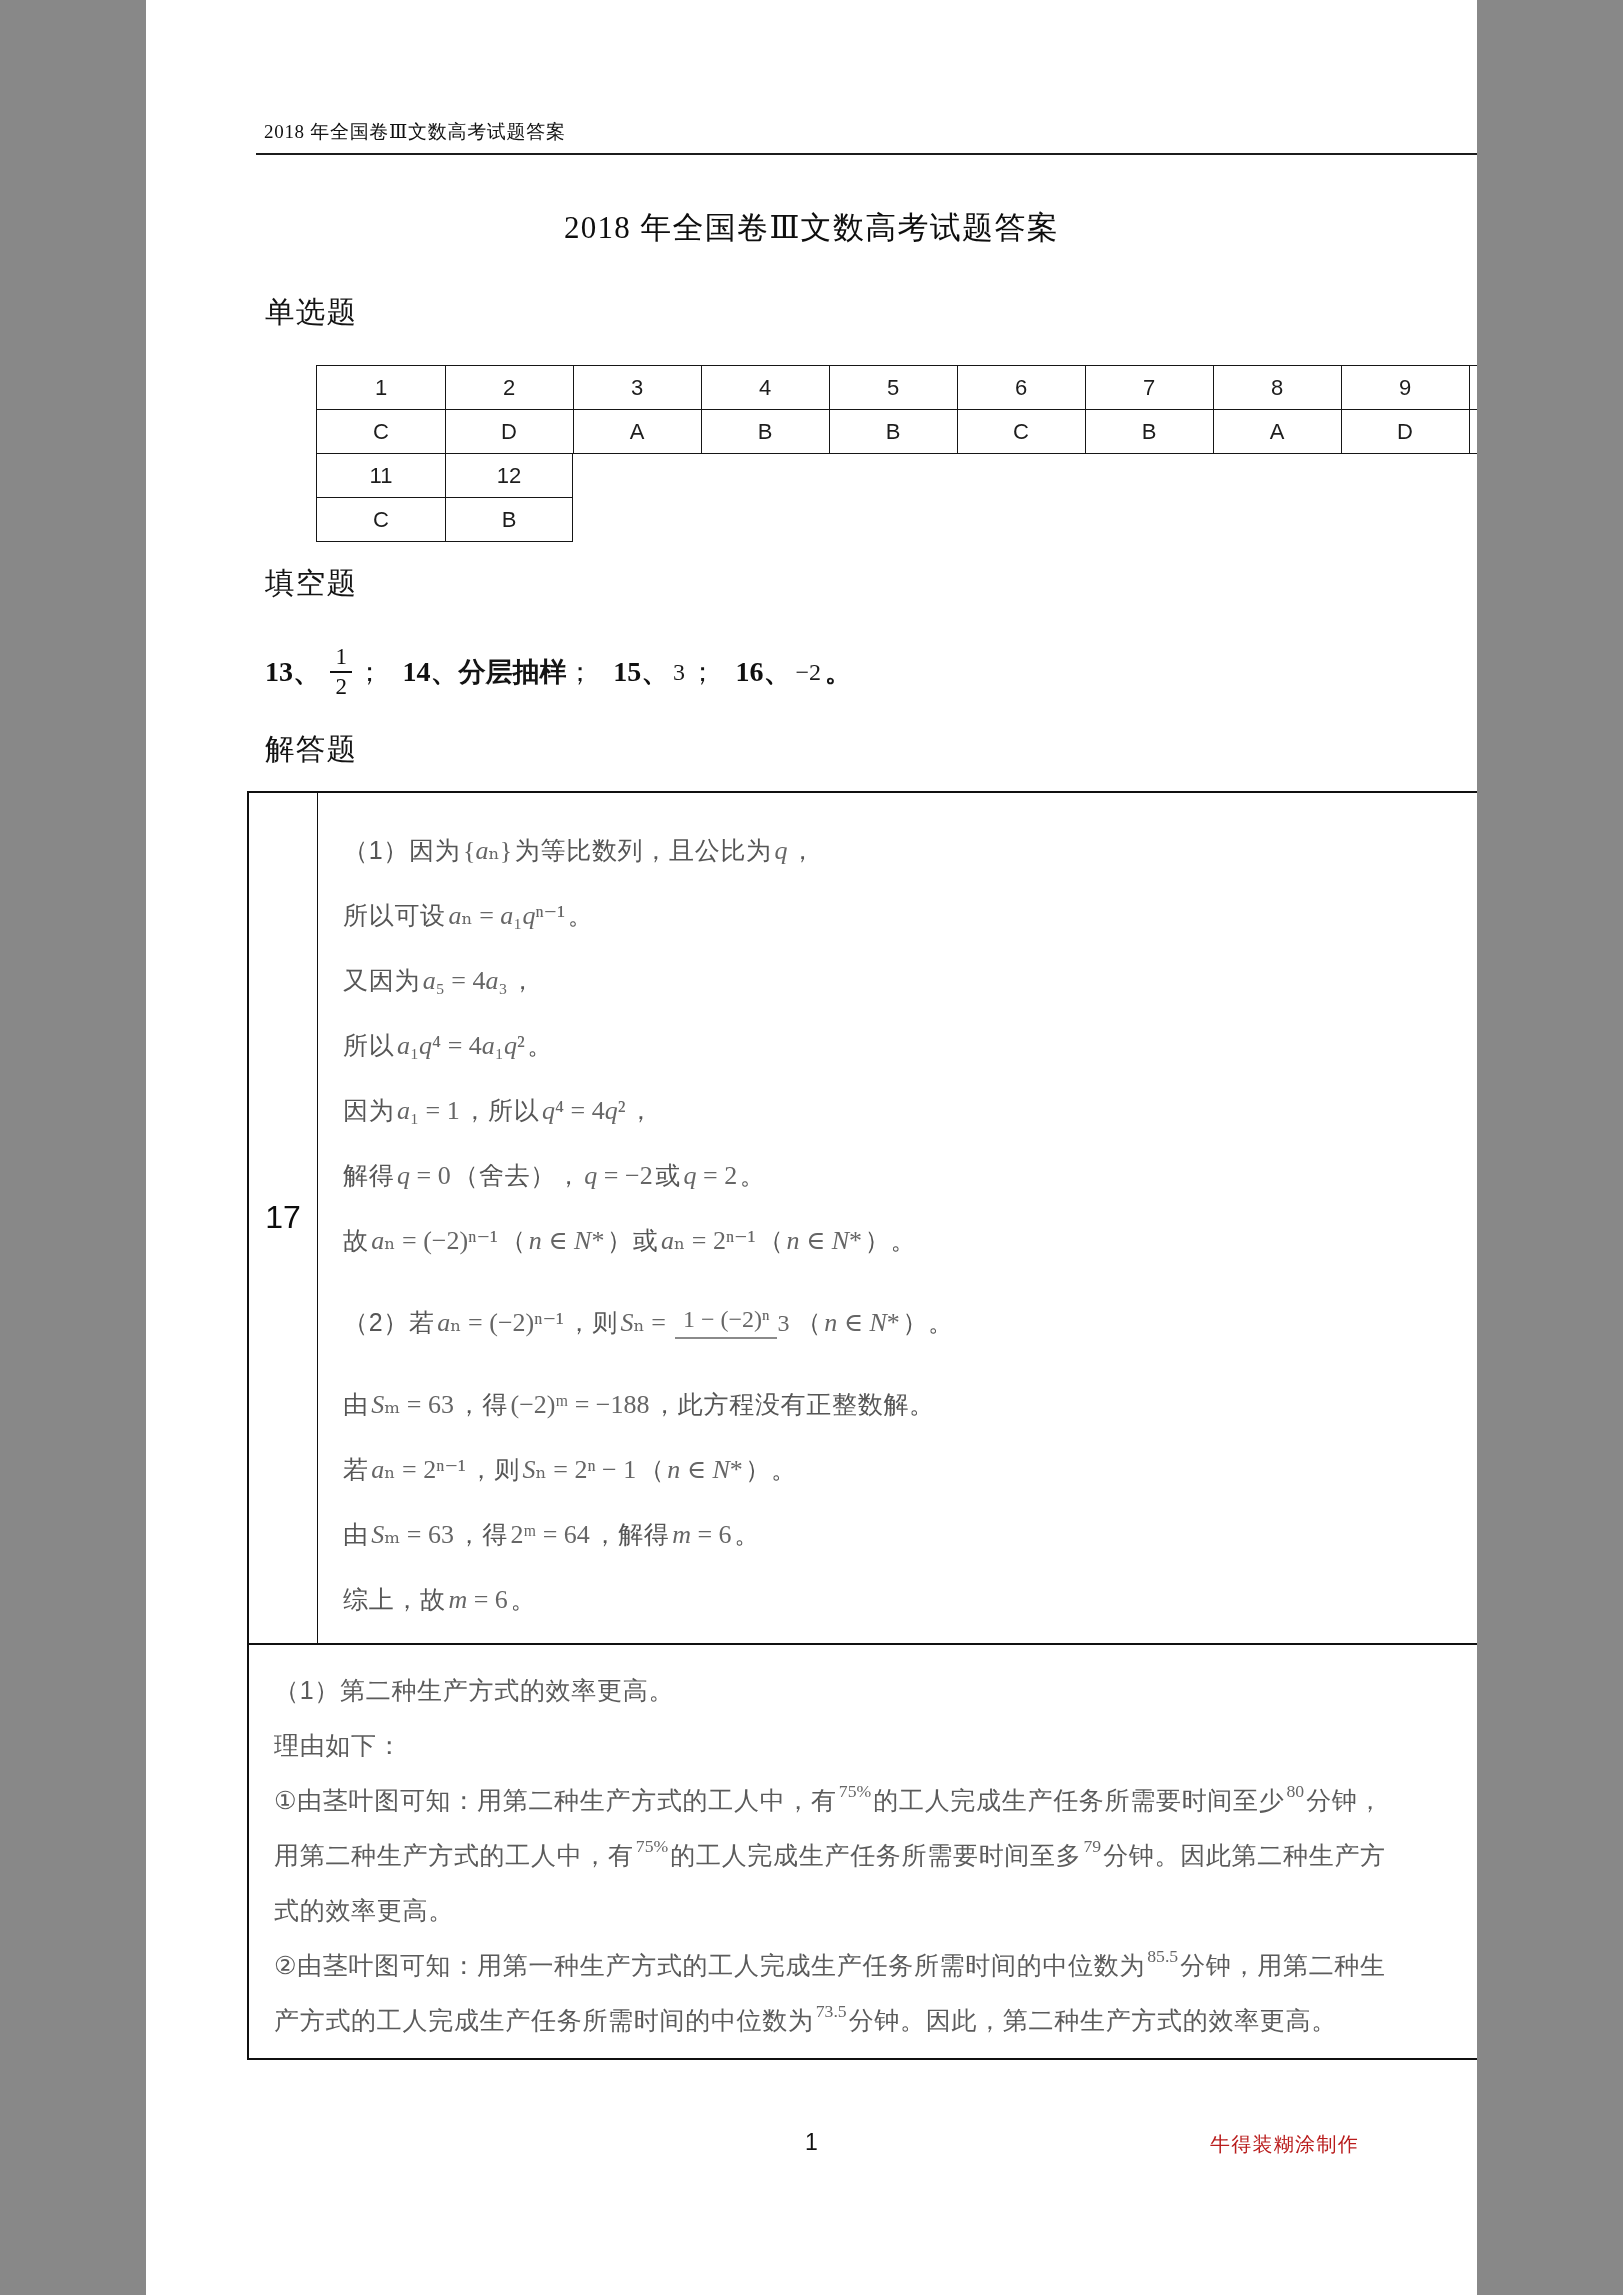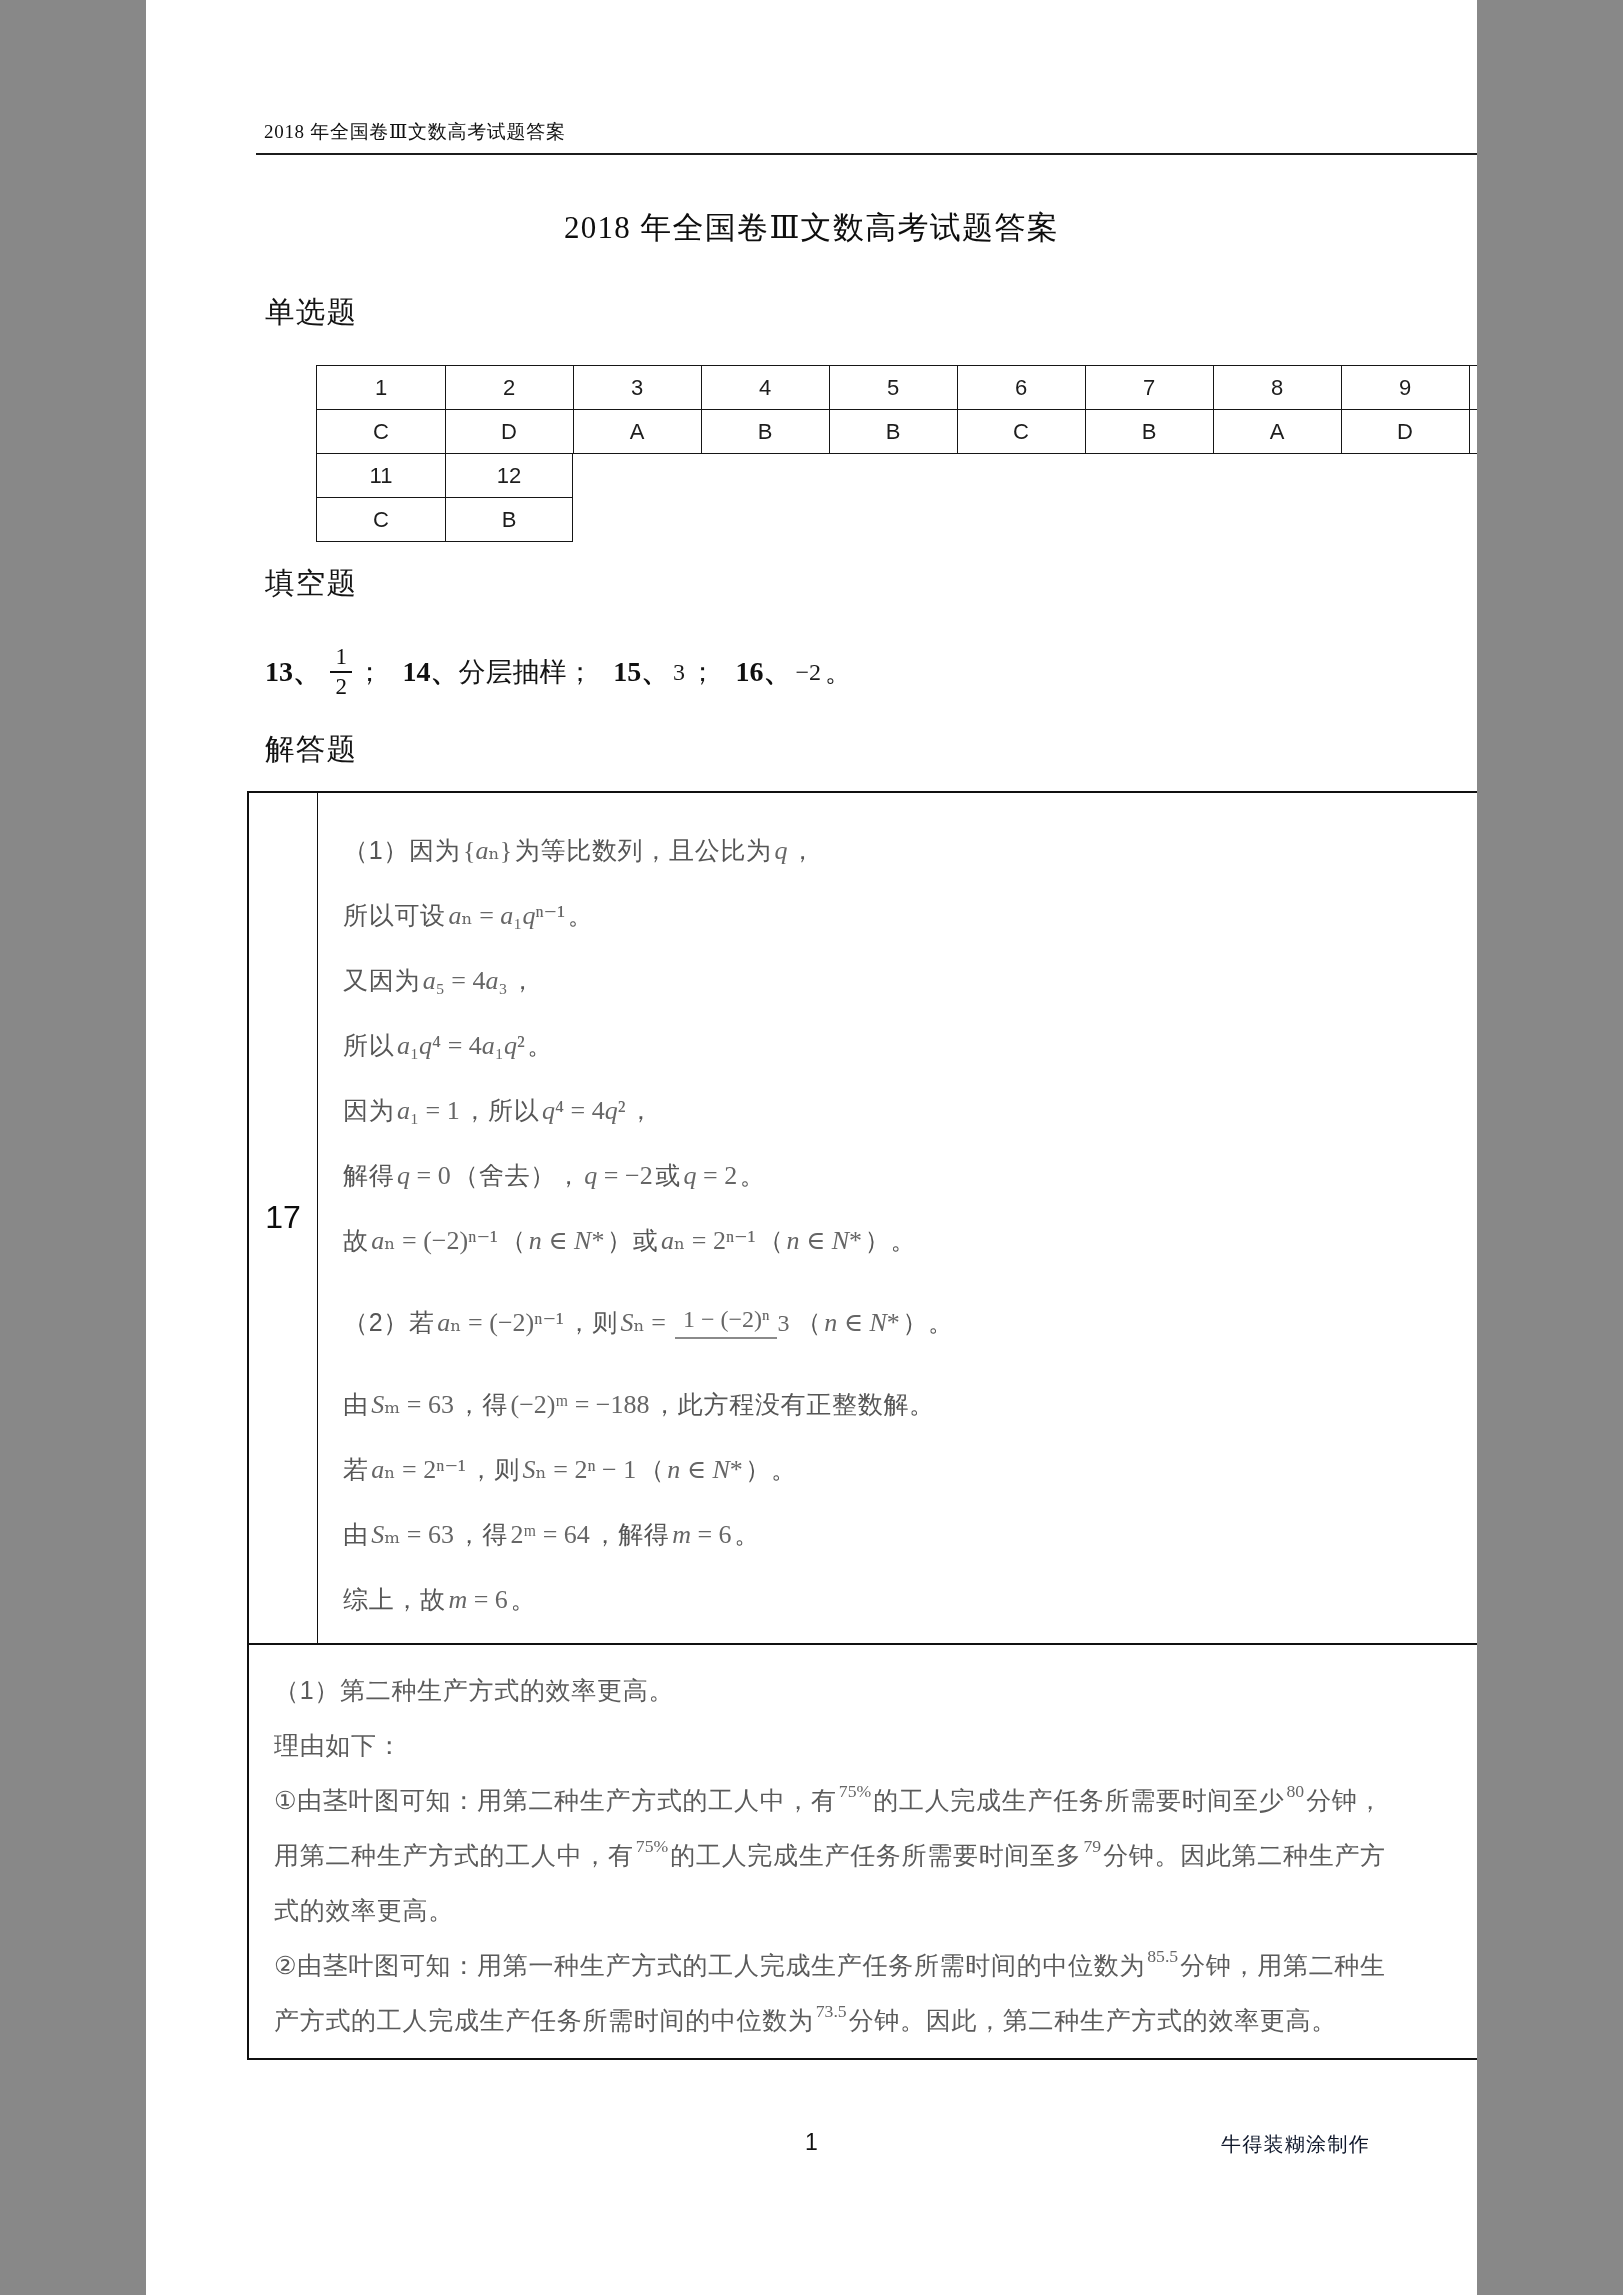"分层抽样" .fl-text { font-weight: none -> bold }
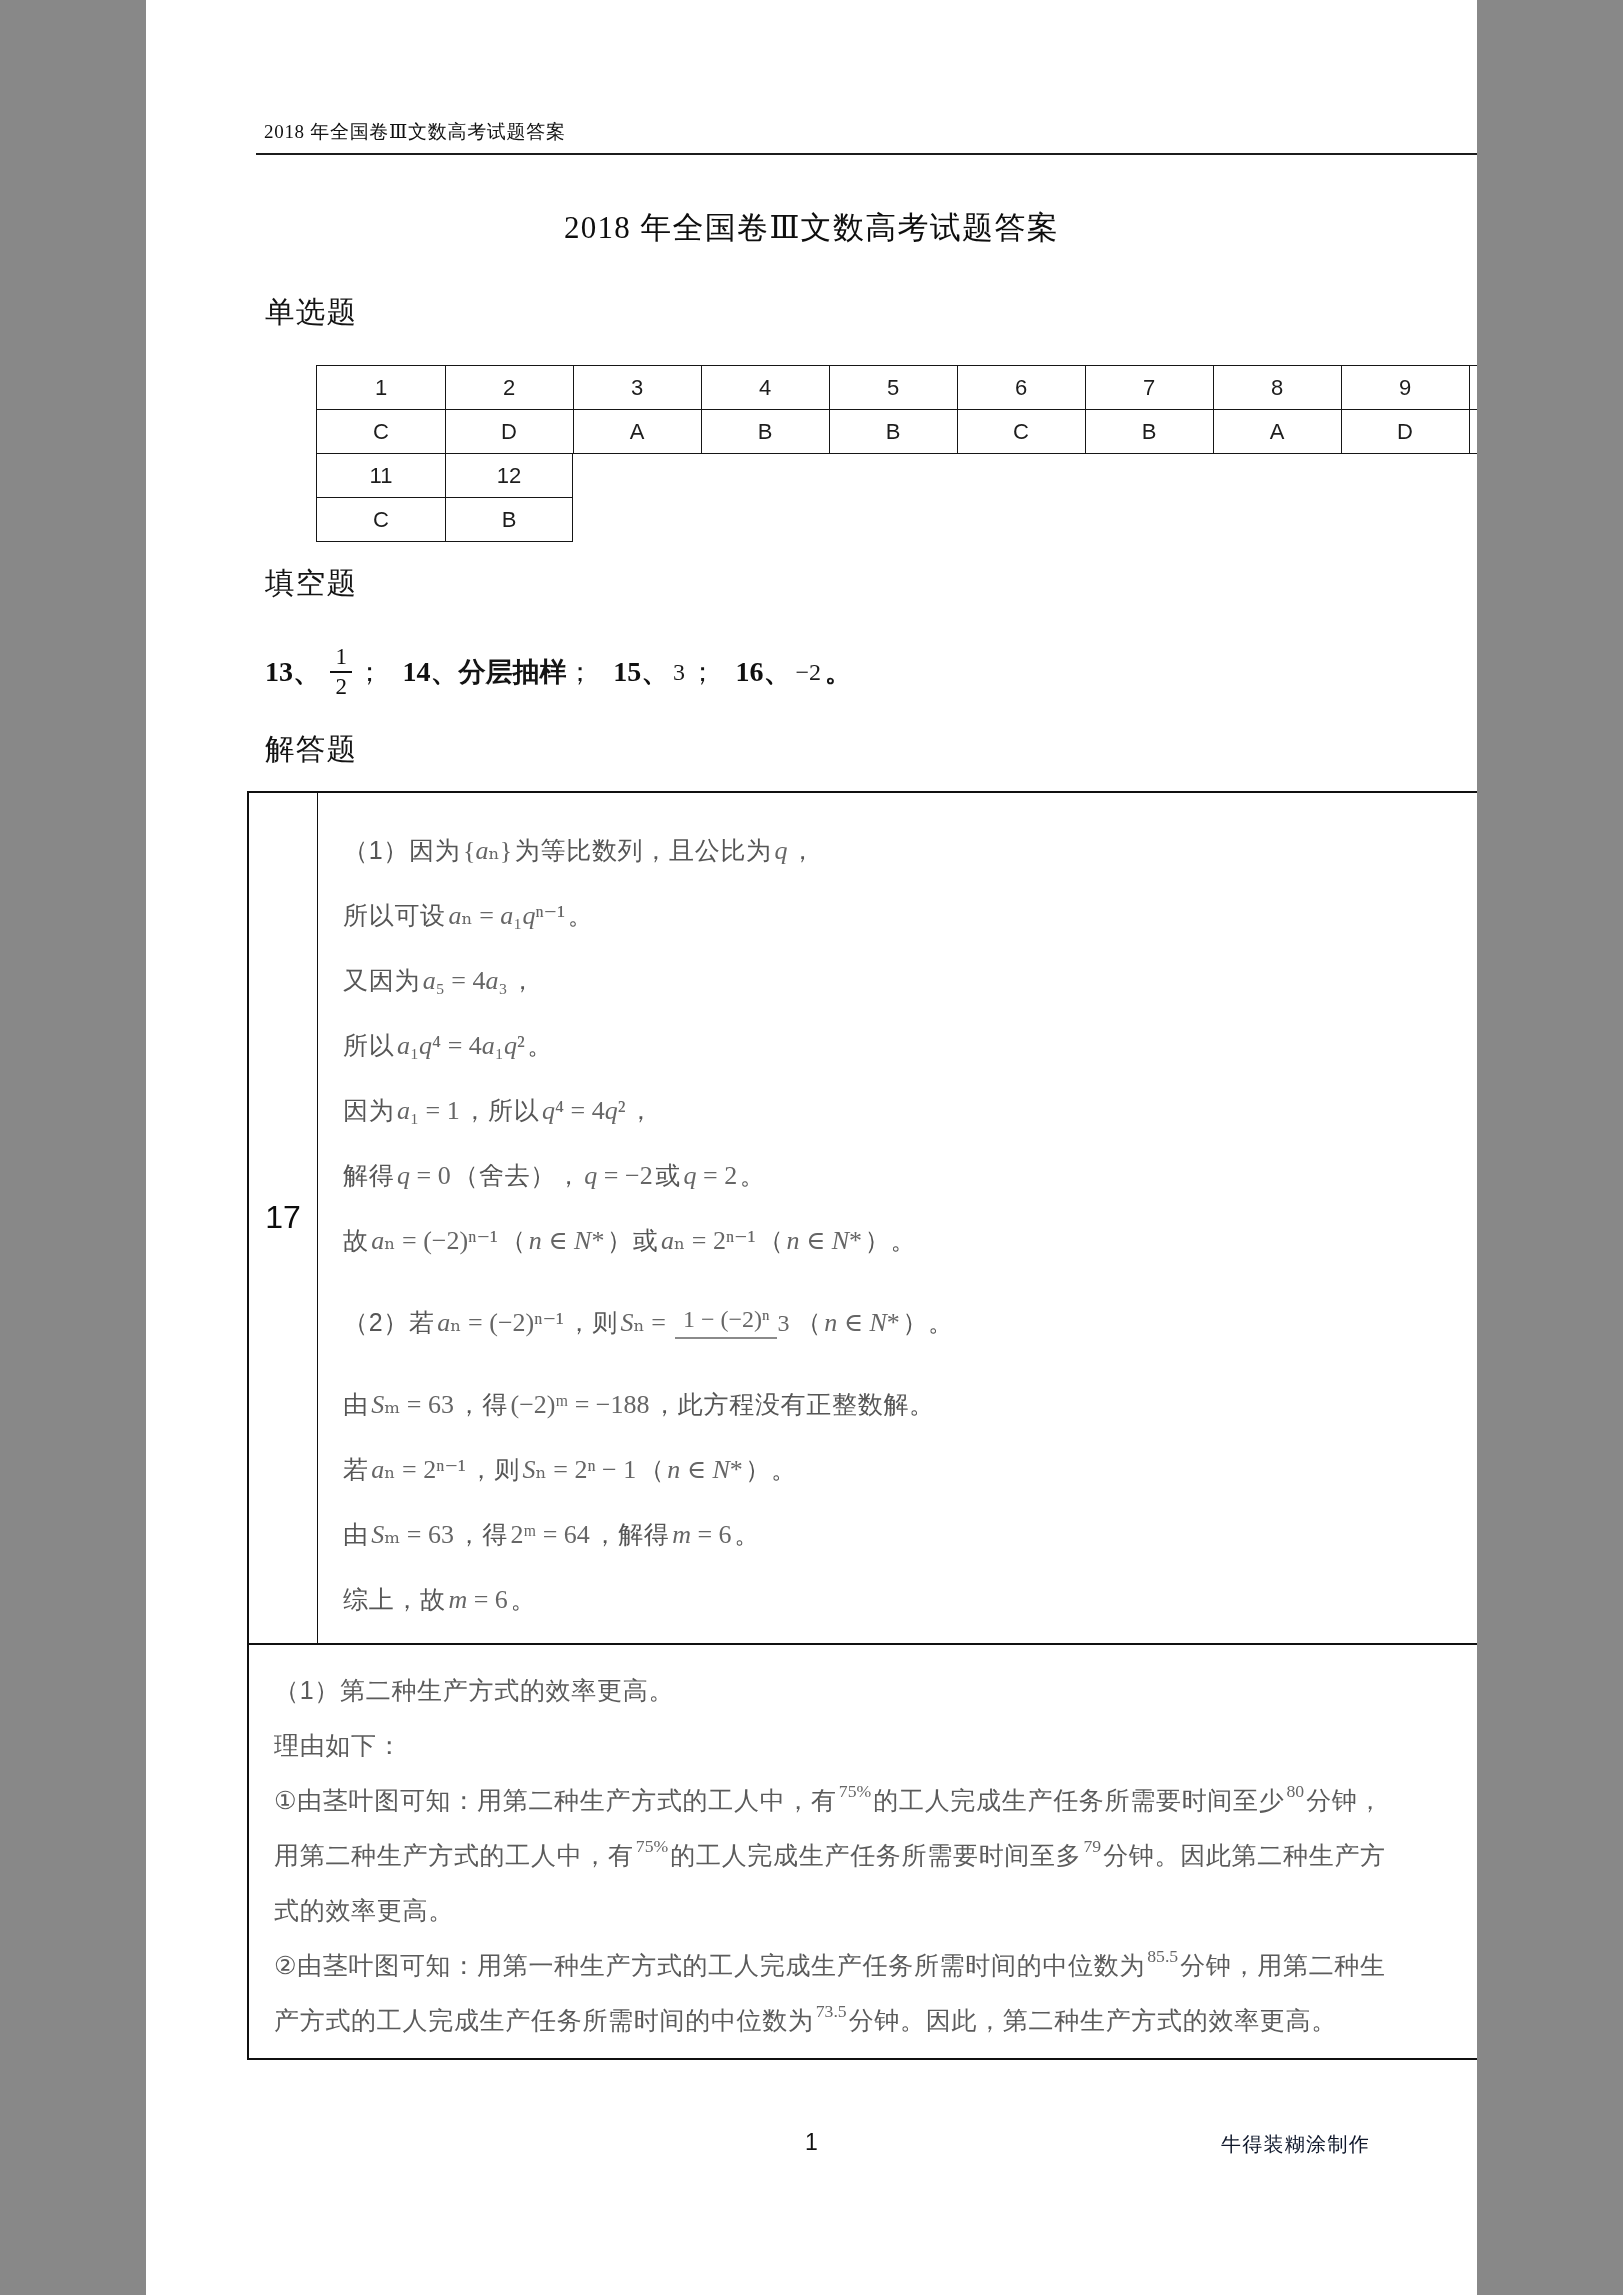"牛得装糊涂制作" .footer-credit { color: #0f172a -> #b91c1c; right: 107px -> 118px }
